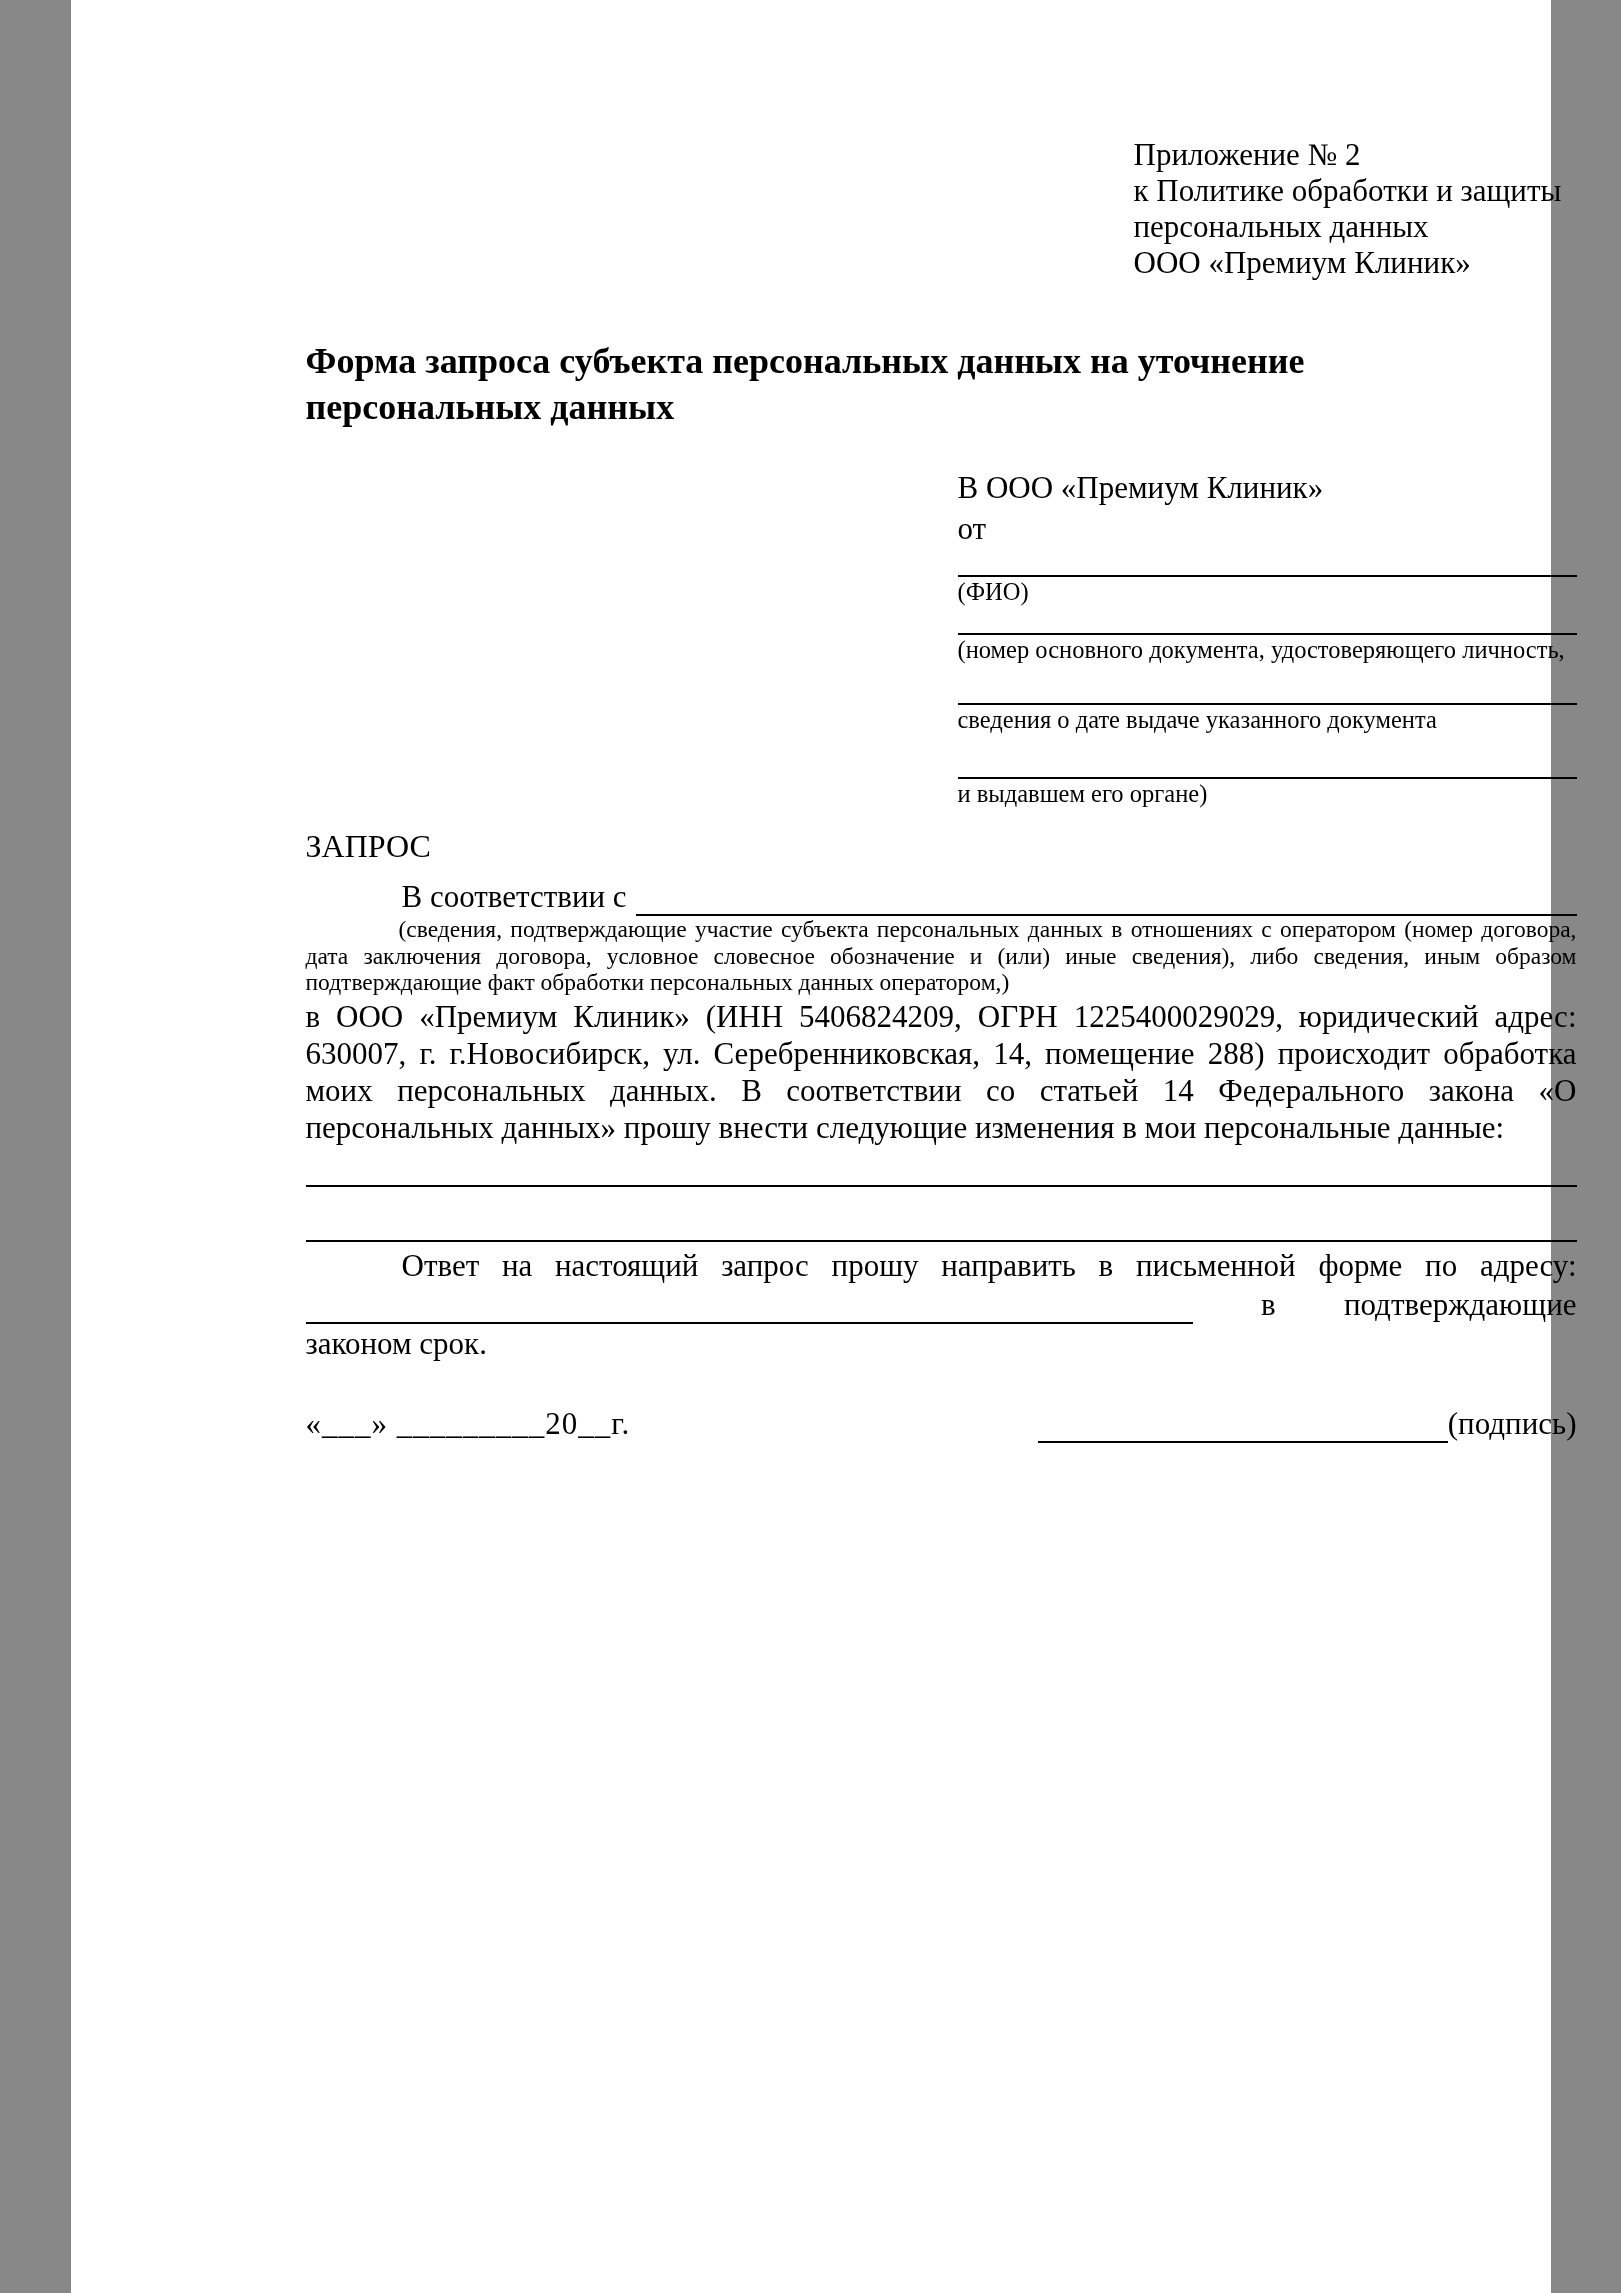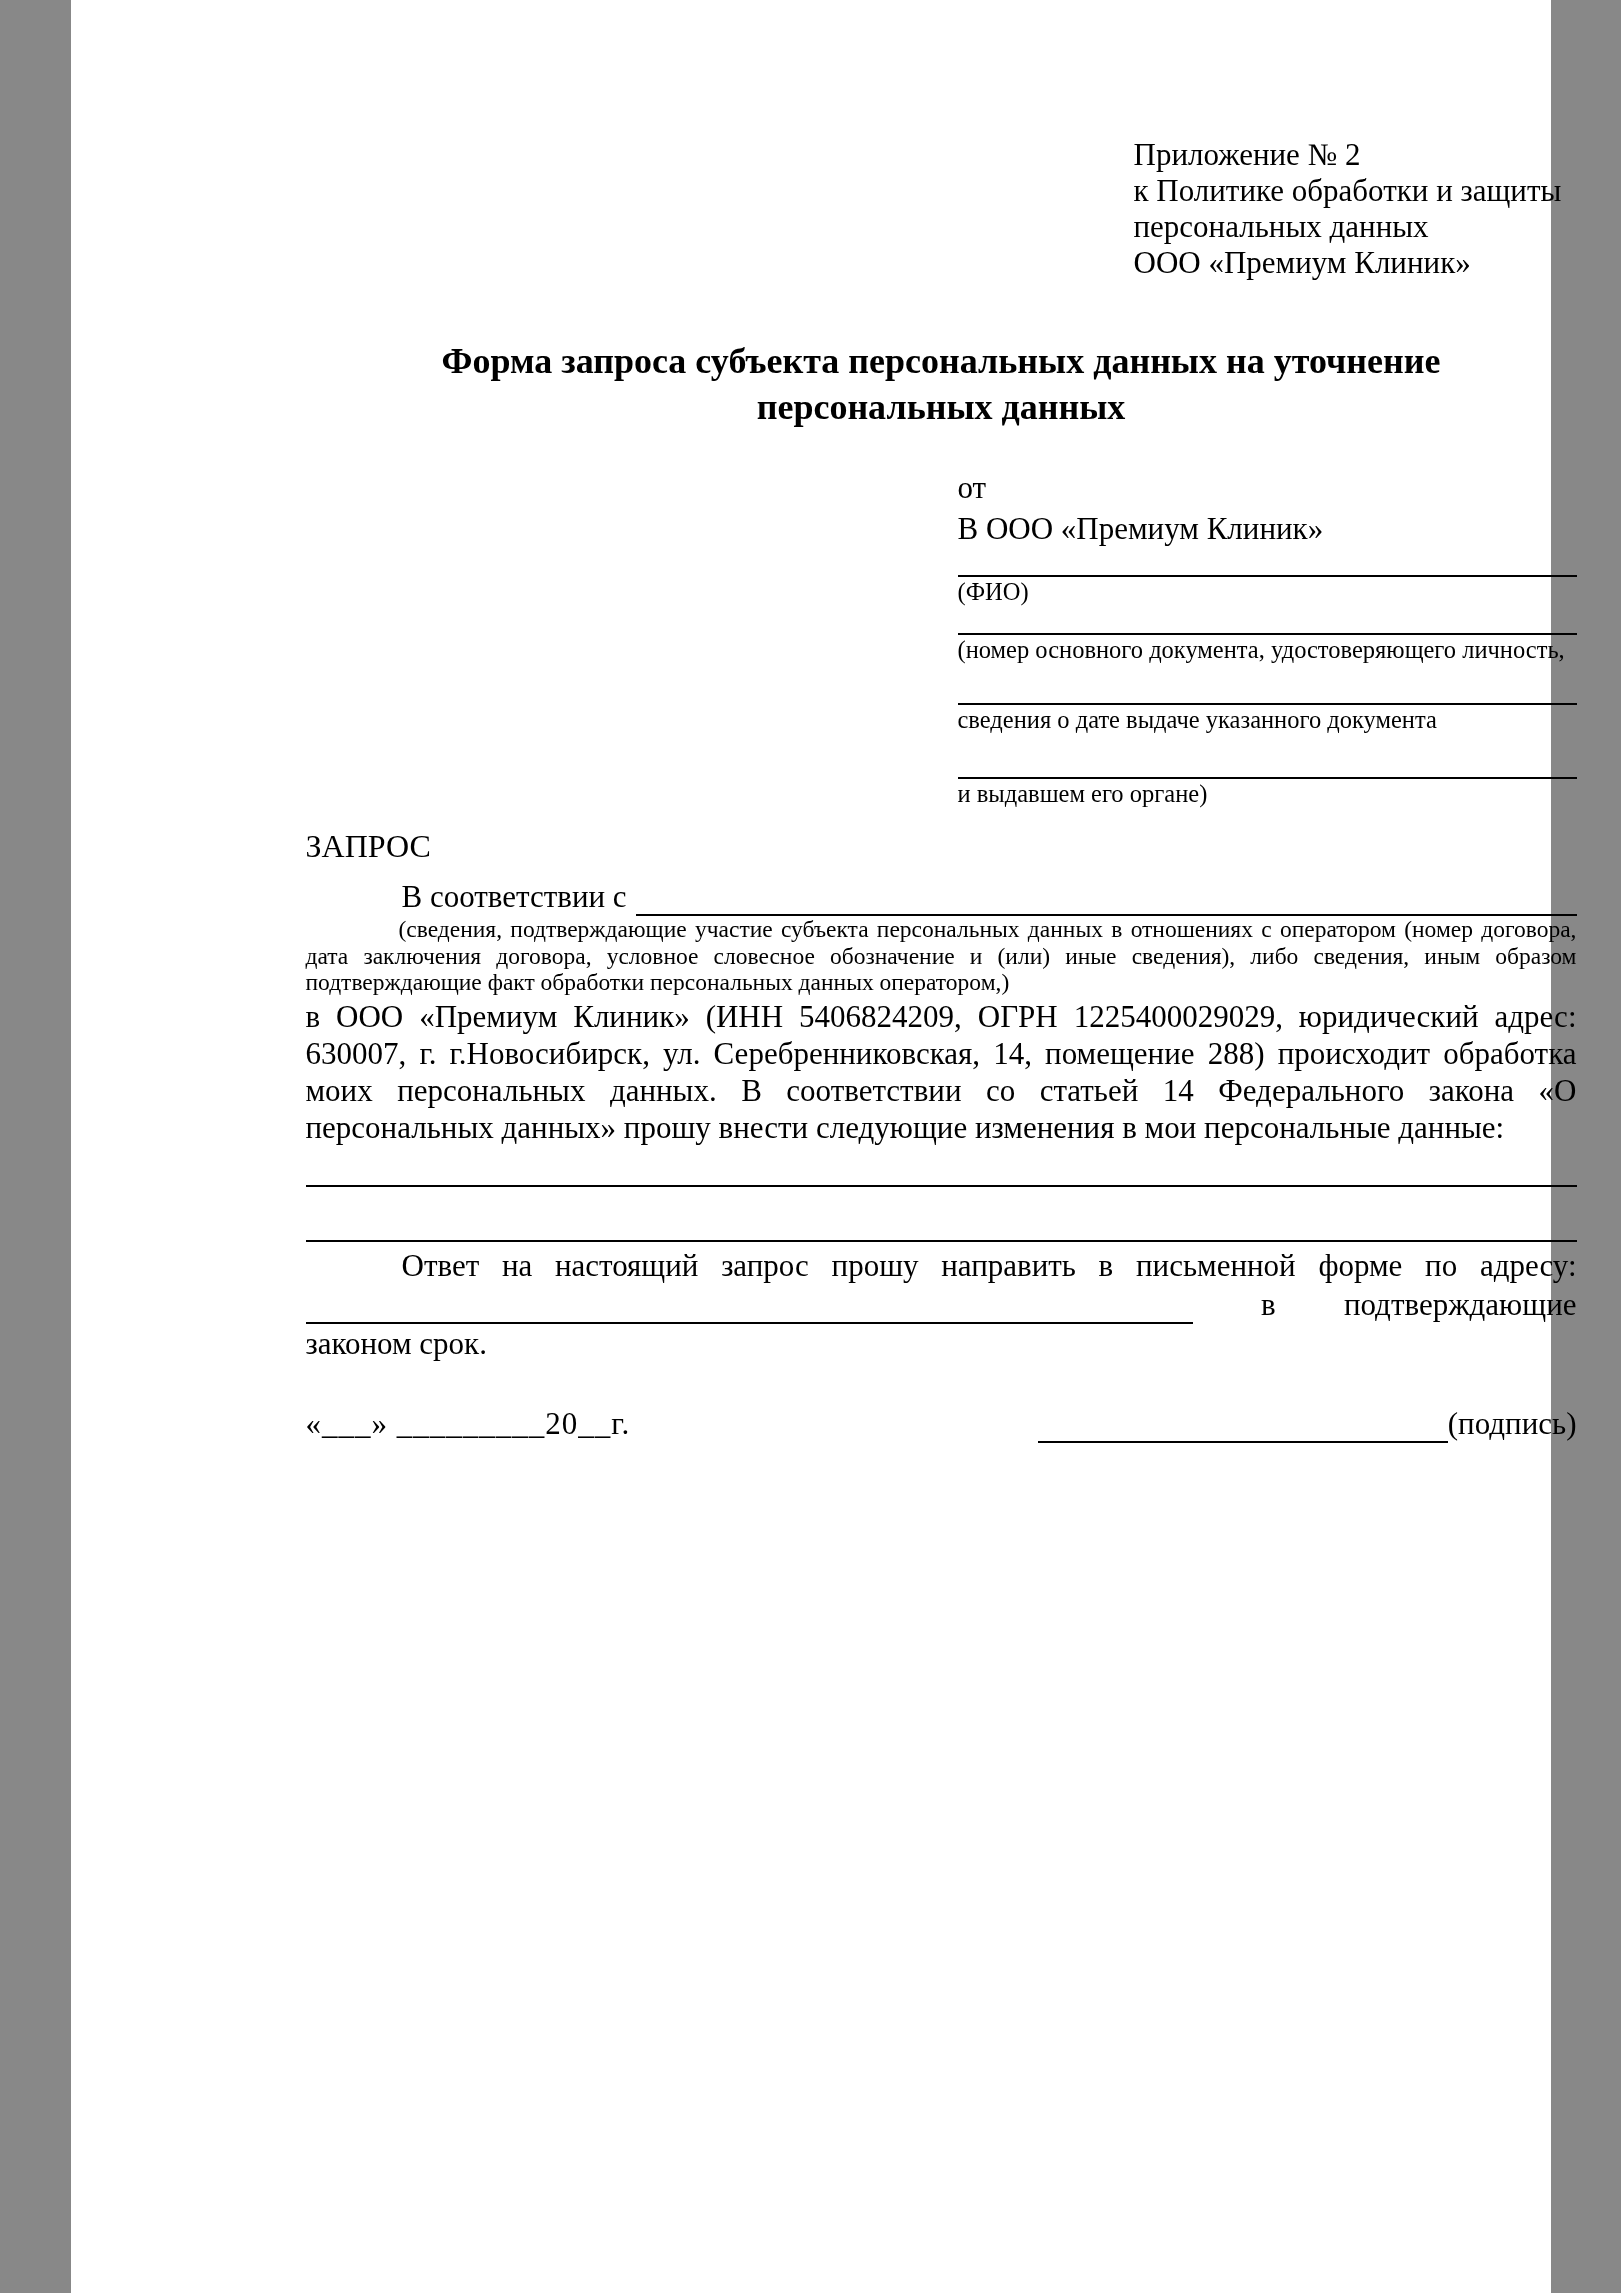"Форма запроса субъекта персональных" .doc-title { text-align: center -> none }
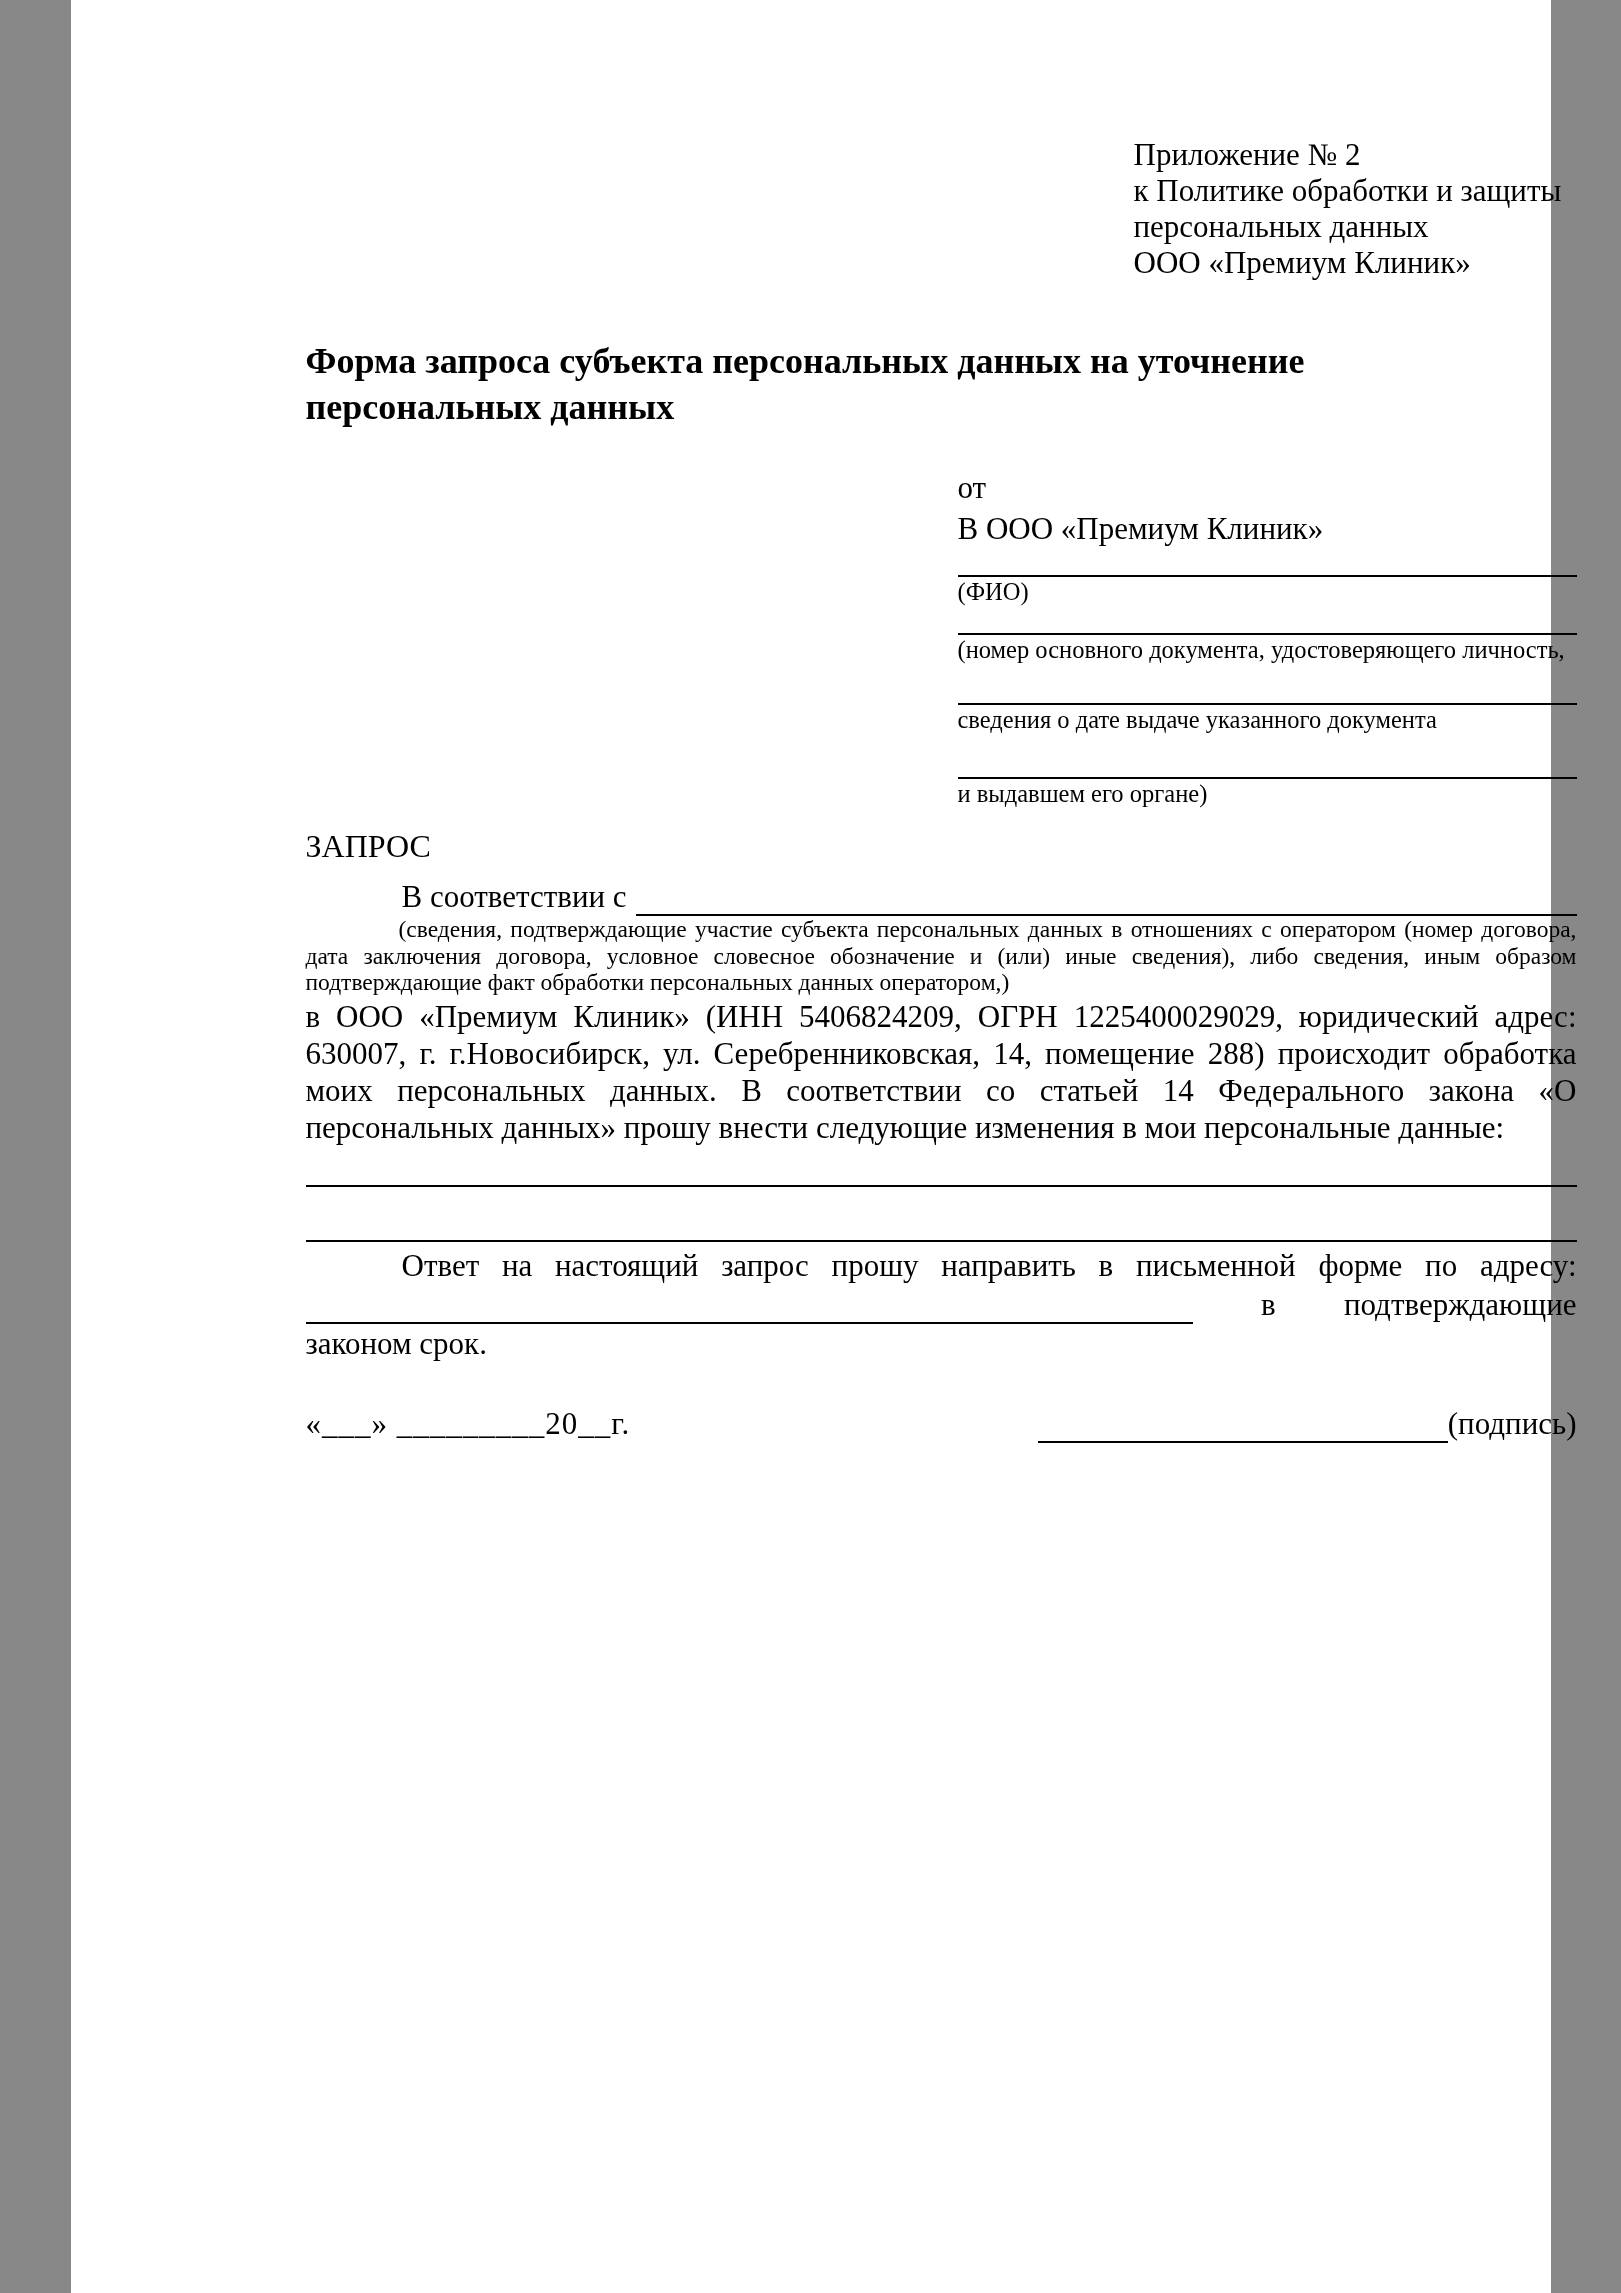"от" div.line-text { order: before "В ООО «Премиум Клиник»" -> after "В ООО «Премиум Клиник»" }
